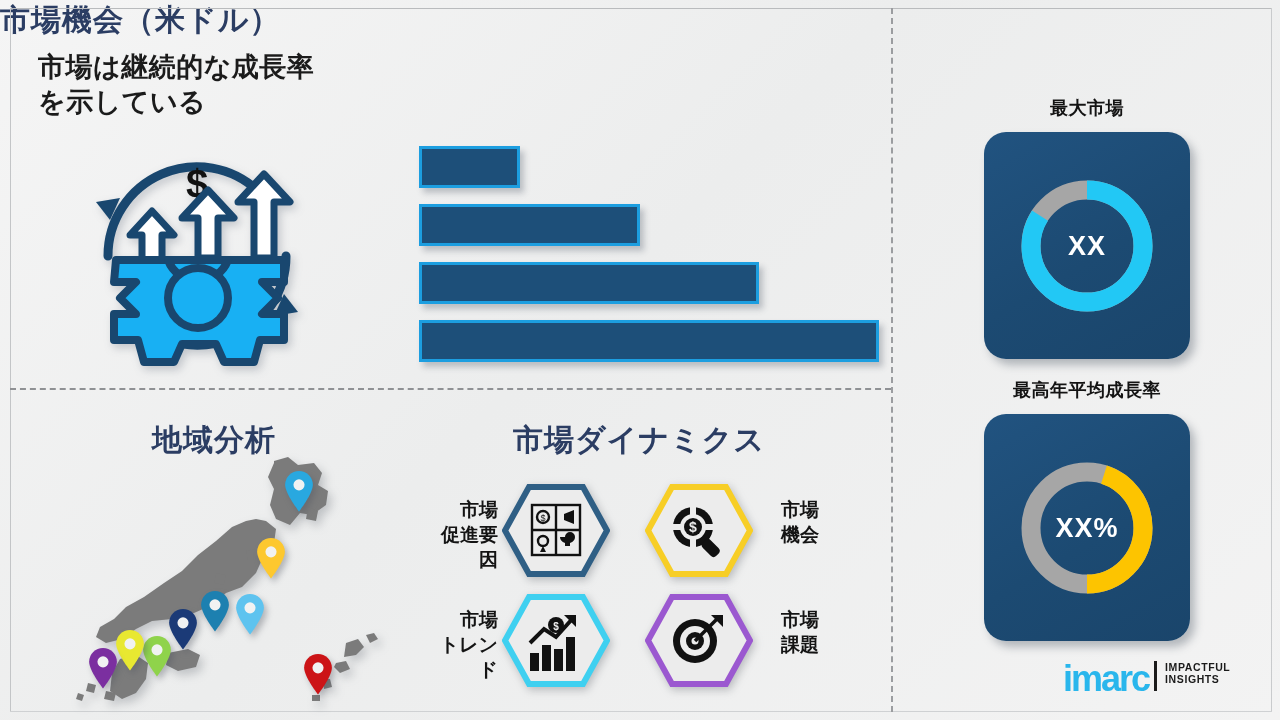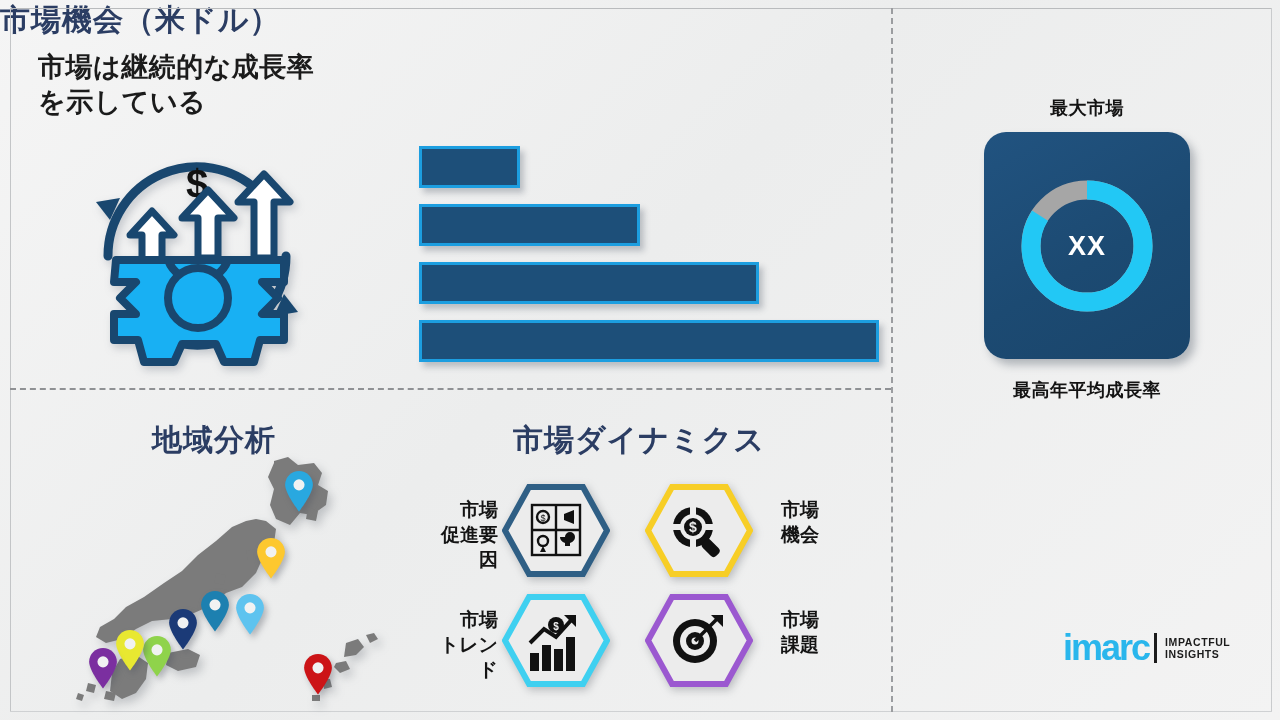"XX%" div.donut-card { html: none -> <div> <svg> <circle></circle> <circle></circle> </svg> <div>XX%</div> </div> }
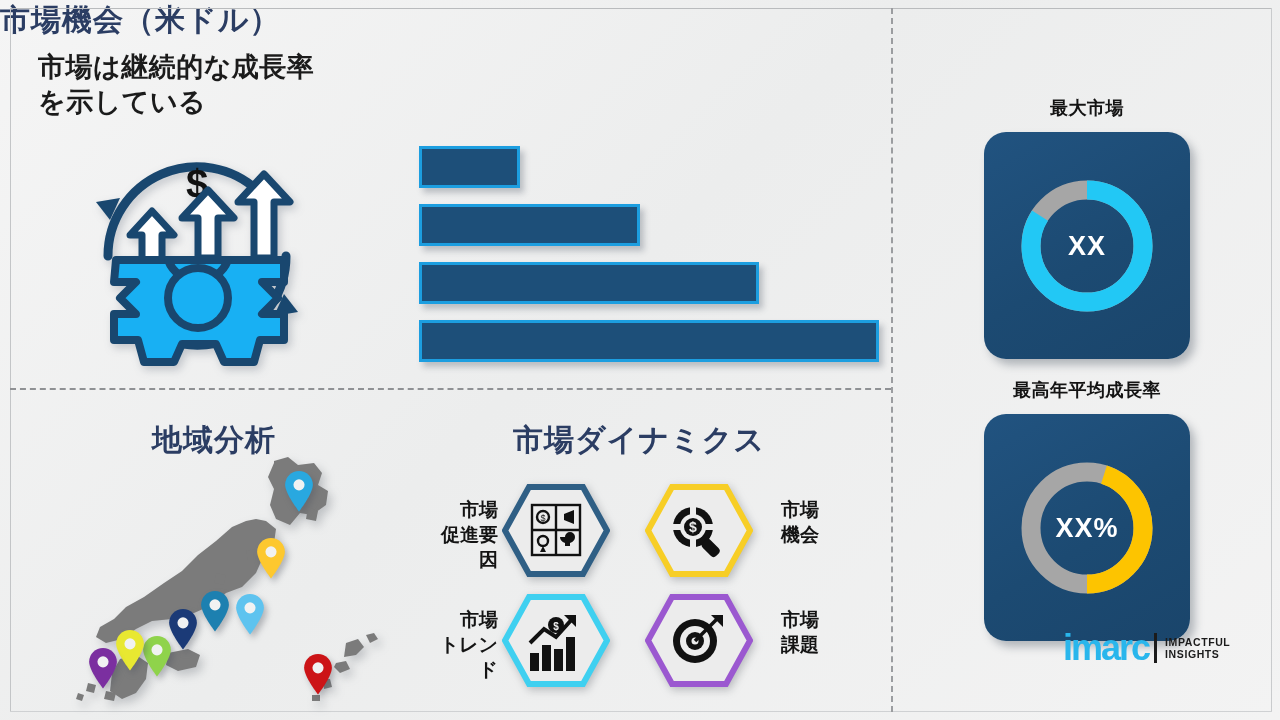"imarc" #logo { align-items: center -> none; top: 630px -> 661px }
